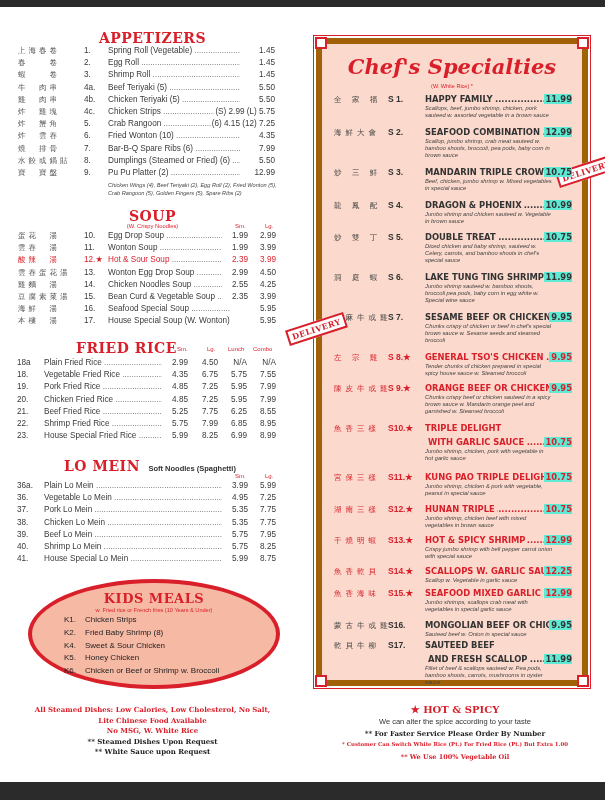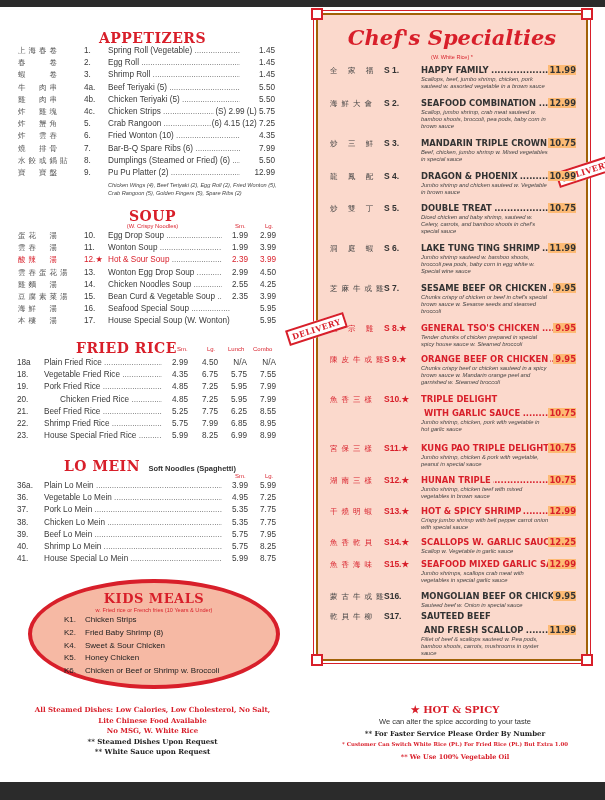"Chef's Specialties" .panel { border: 2px solid #a16207 -> 6px solid #a16207; top: 13px -> 38px }
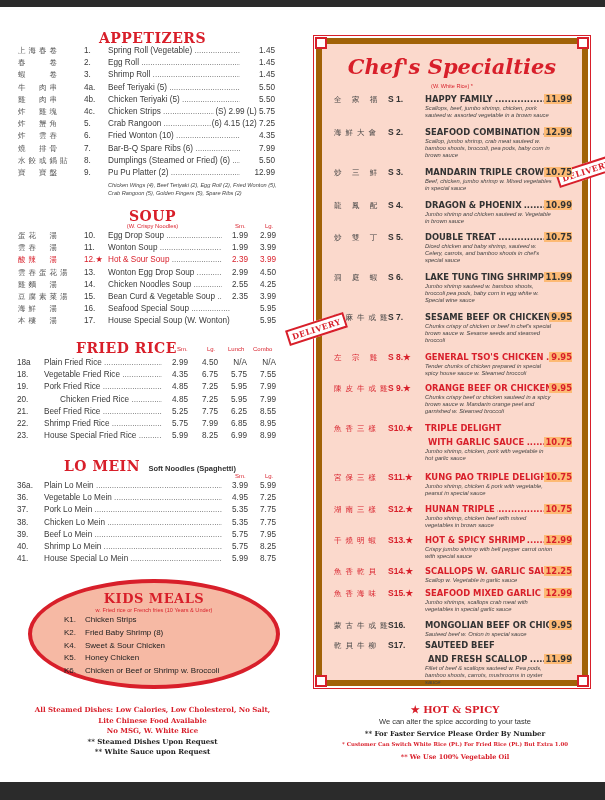"11.99" .sp .title .p { background: #fdba74 -> #5eead4 }
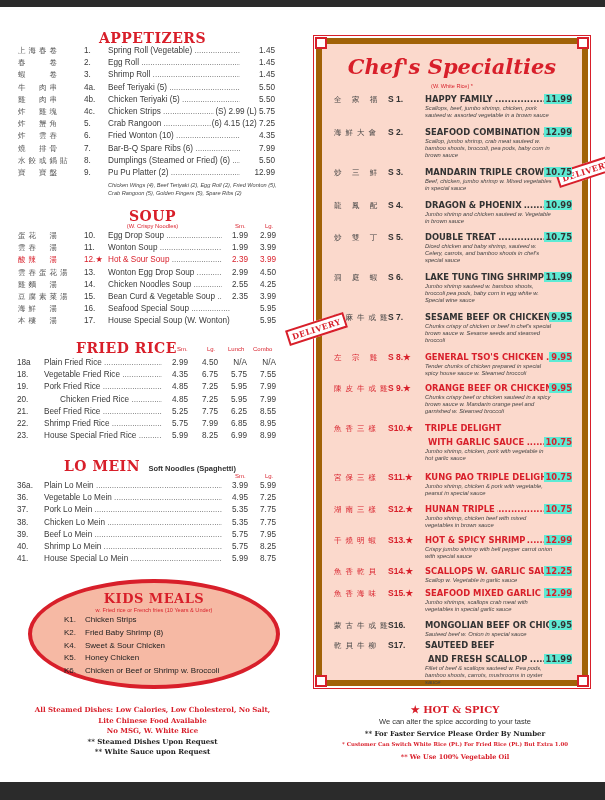"Chicken Fried Rice" span.name { margin-left: 16px -> none }
